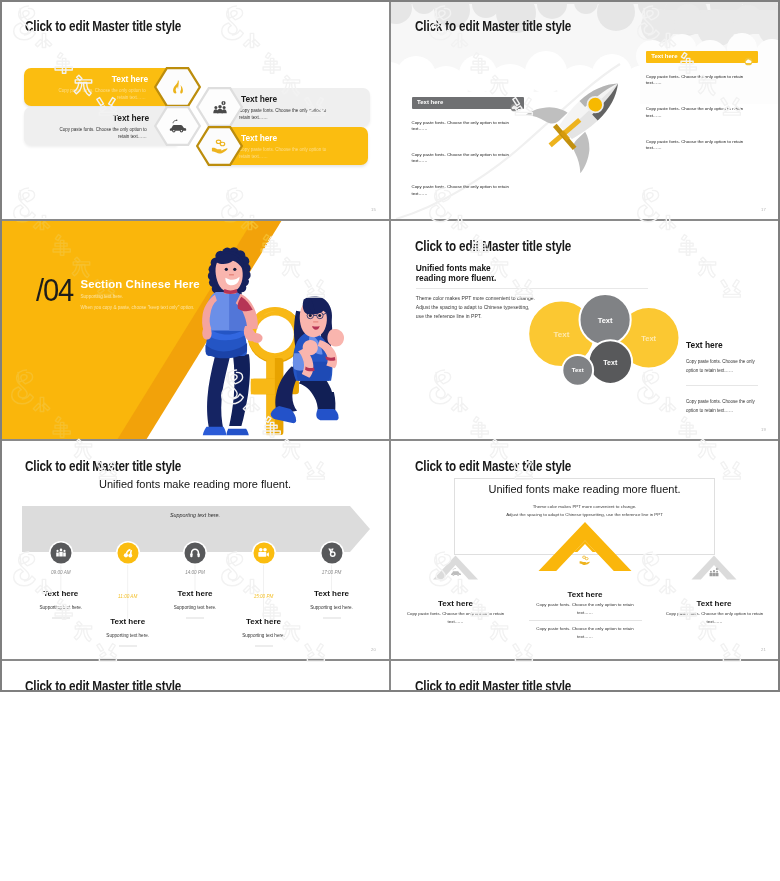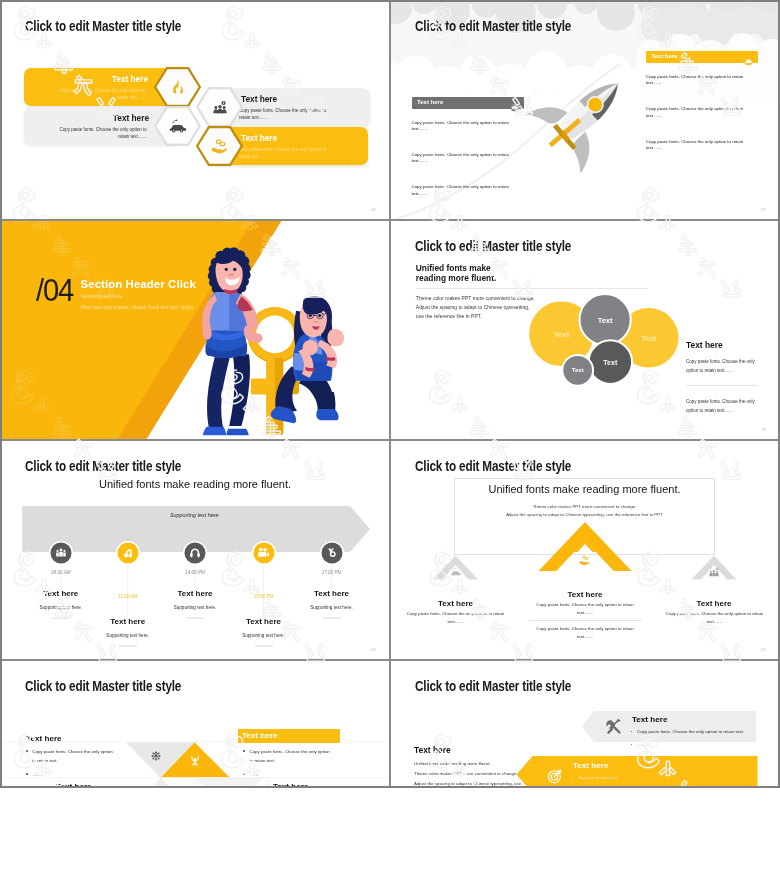"/04" #sheet { height: 788px -> 692px }
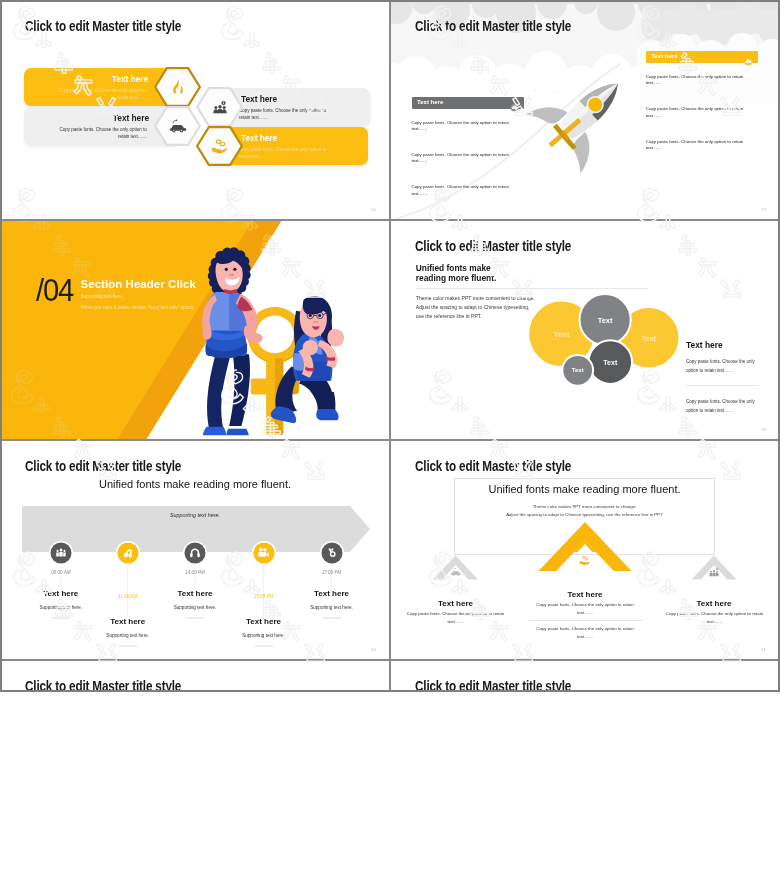"Section Header Click" div { text: Header Click -> Chinese Here }
